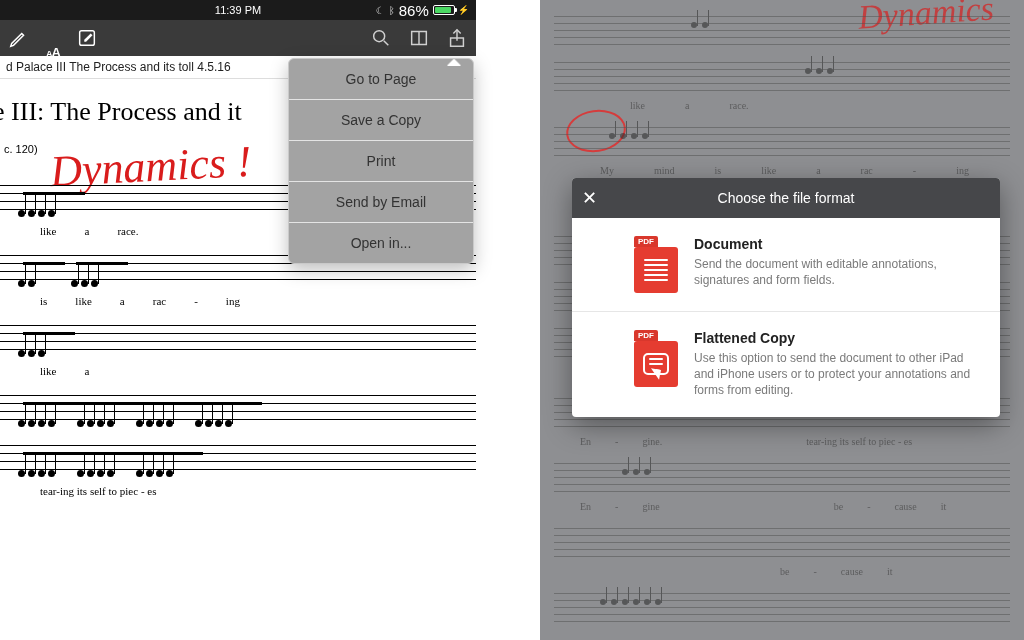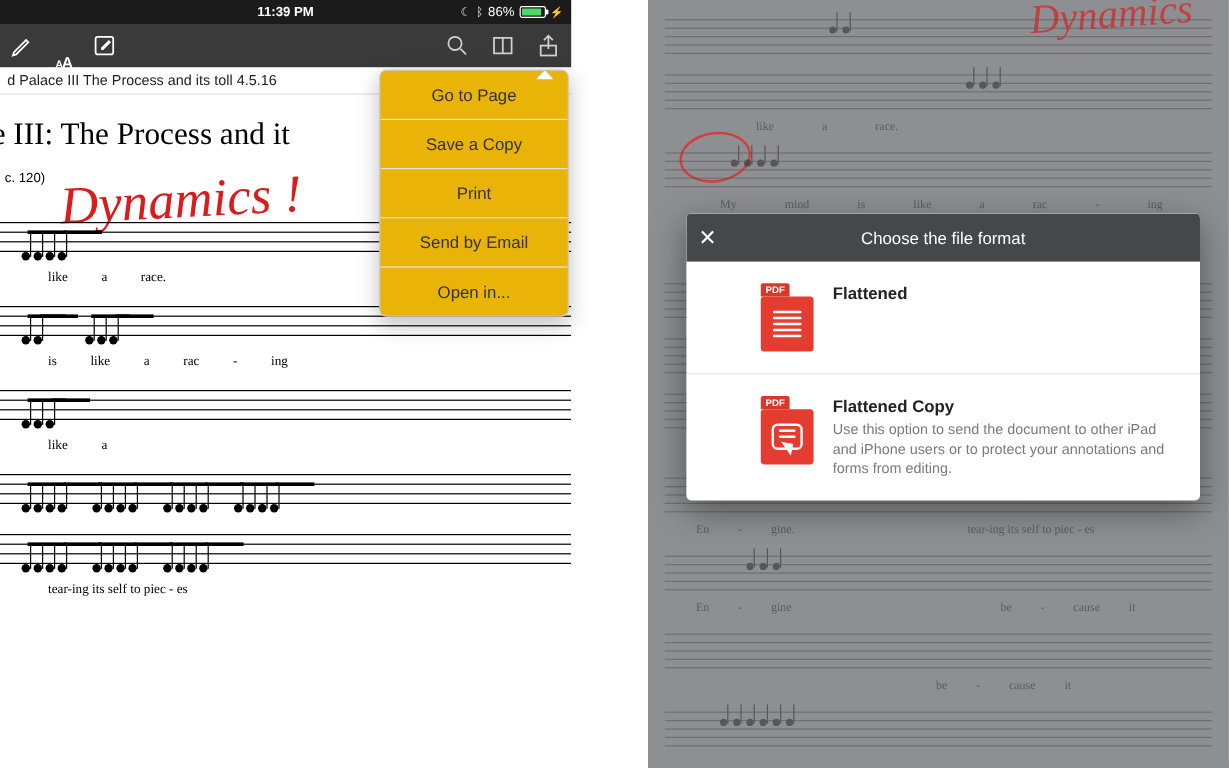"11:39 PM" .status-time { font-weight: 700 -> 400 }
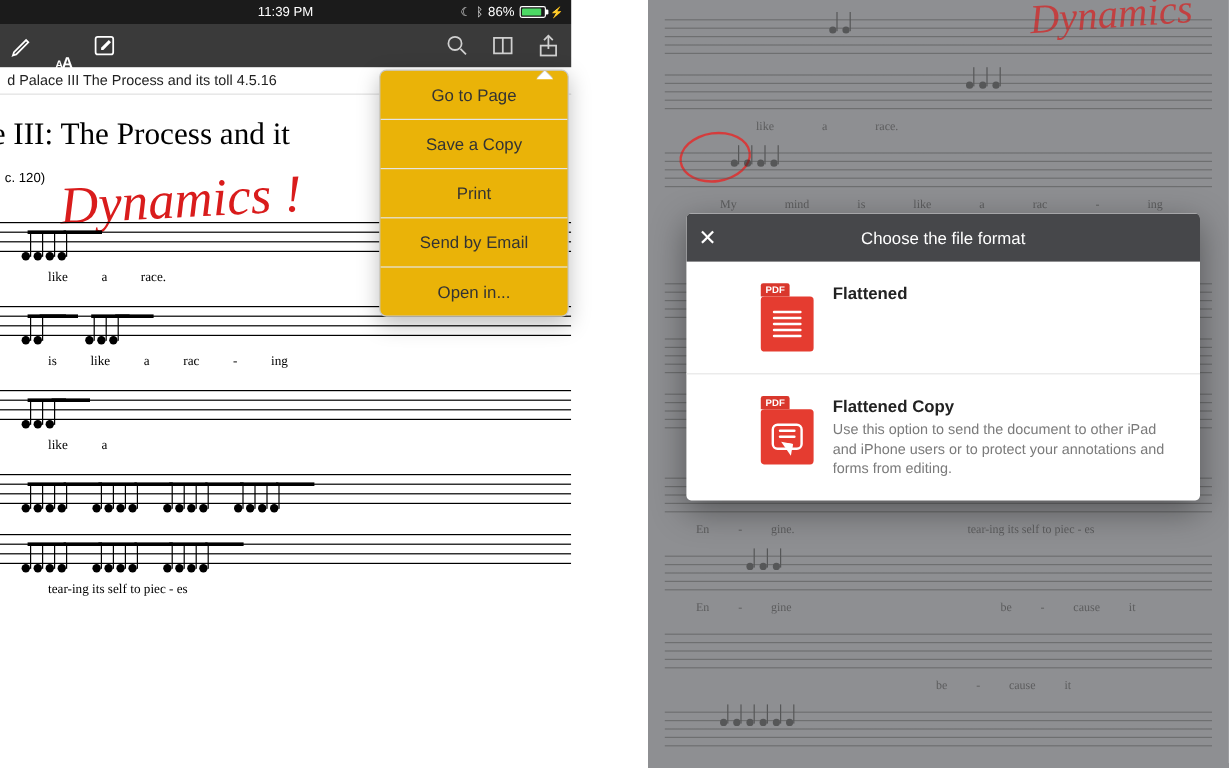"86%" .batt-pct { font-size: 11px -> 15px }
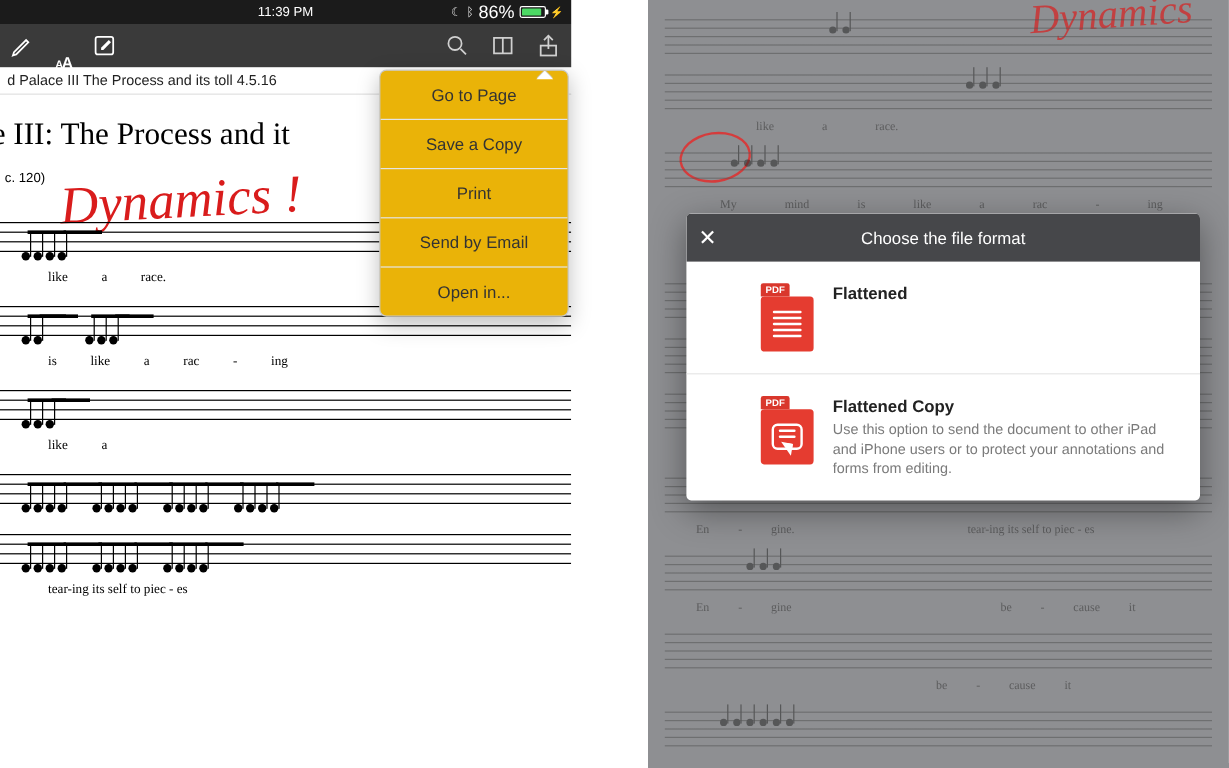"Go to Page" .dropdown { background: #eab308 -> #a3a3a3; width: 158px -> 186px }
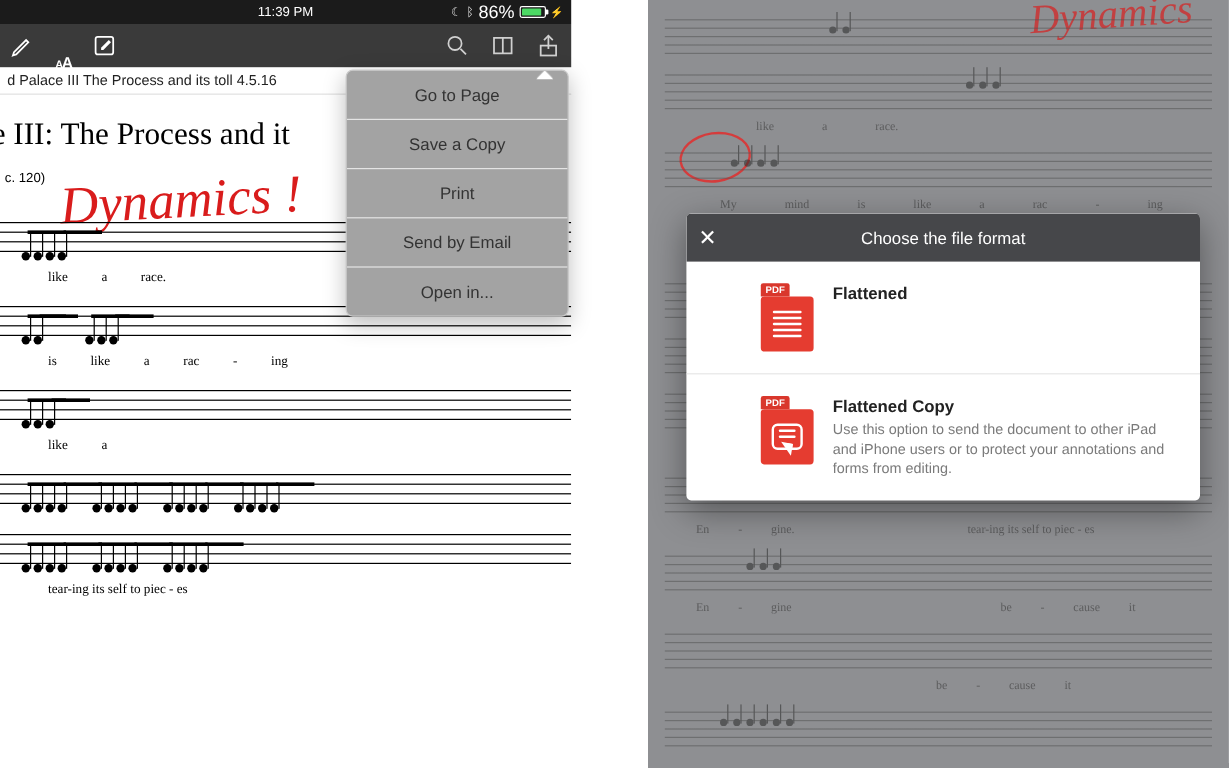"Flattened" h4 { text: Flattened -> Document }
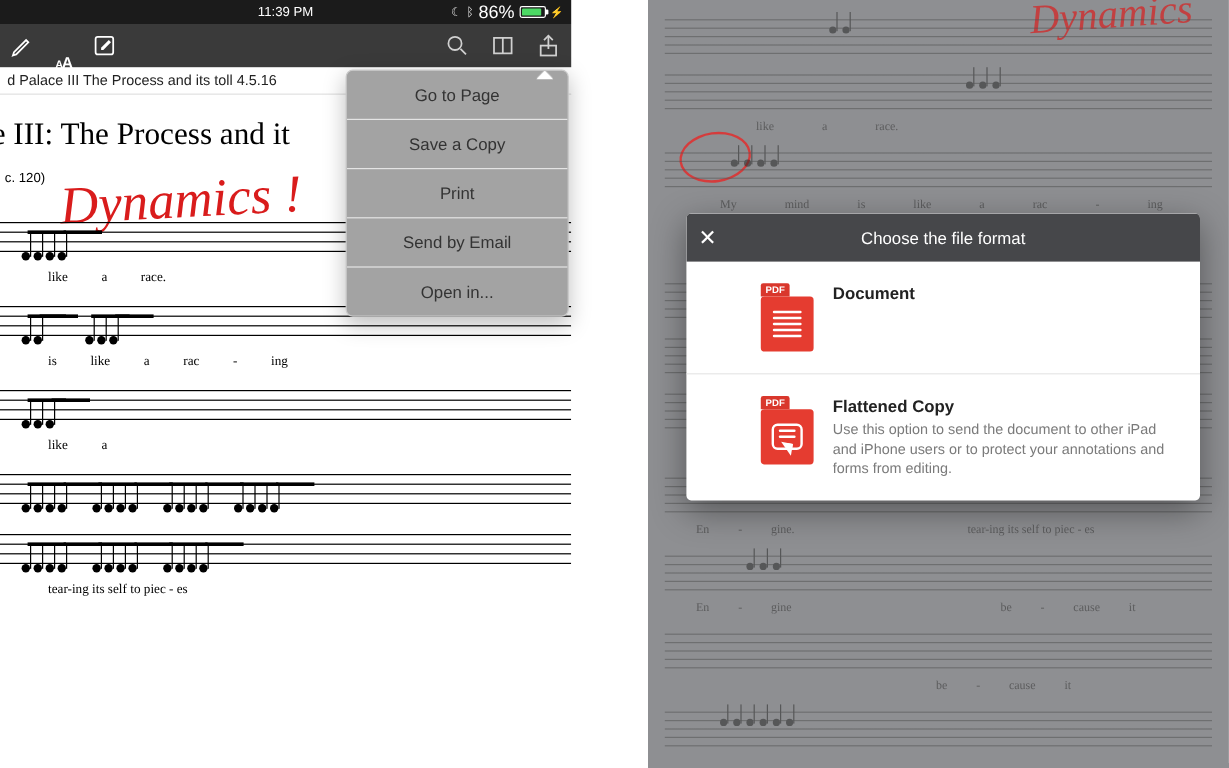"Send the document with editable" p { html: none -> <p>Send the document with editable annotations, signatures and form fields.</p> }
